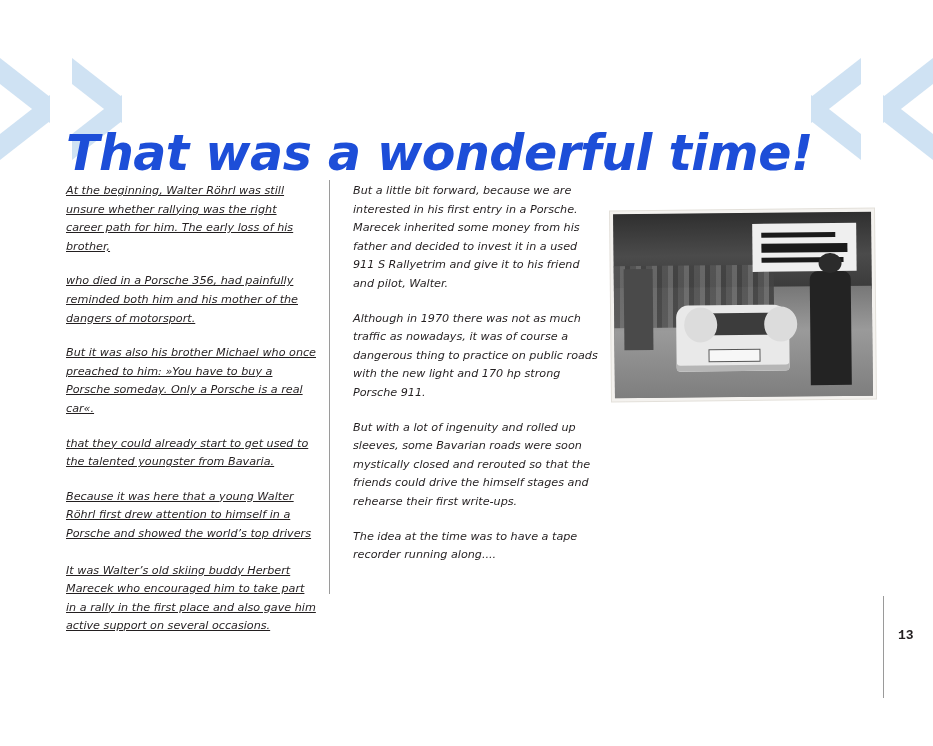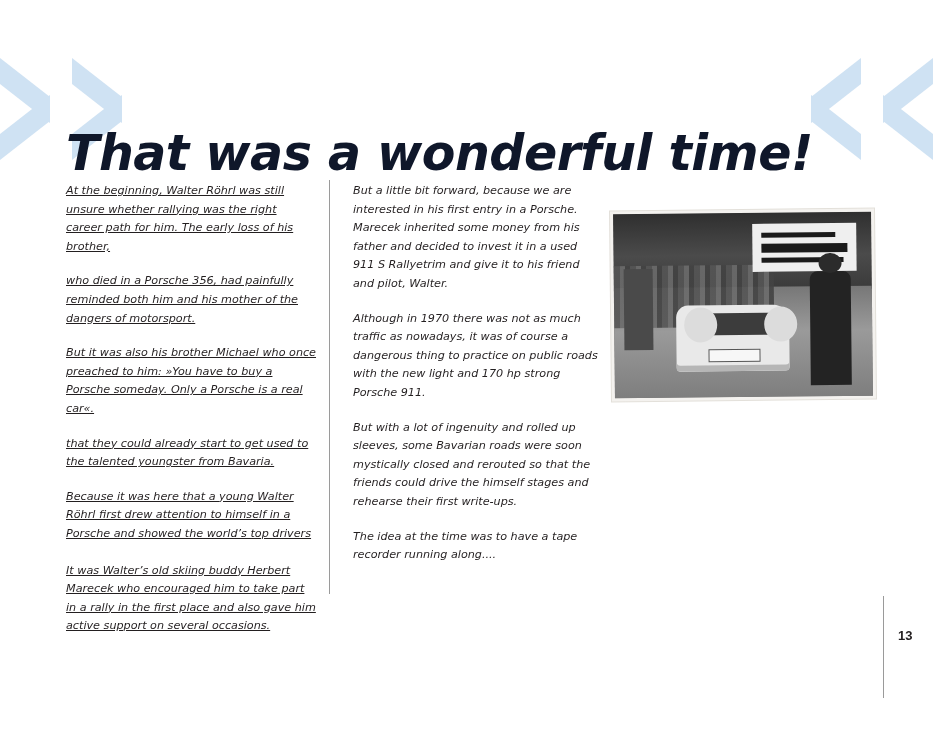"That was a wonderful time!" .title { color: #0f172a -> #1d4ed8 }
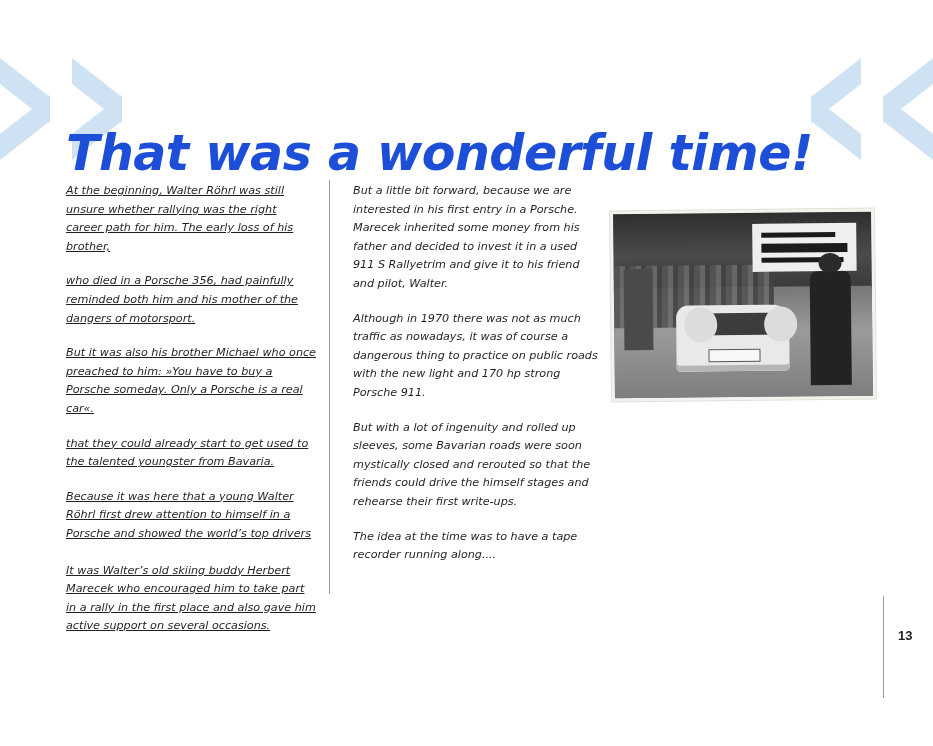"13" .page-num { font-family: Liberation Sans, sans-serif -> Liberation Mono, monospace }
